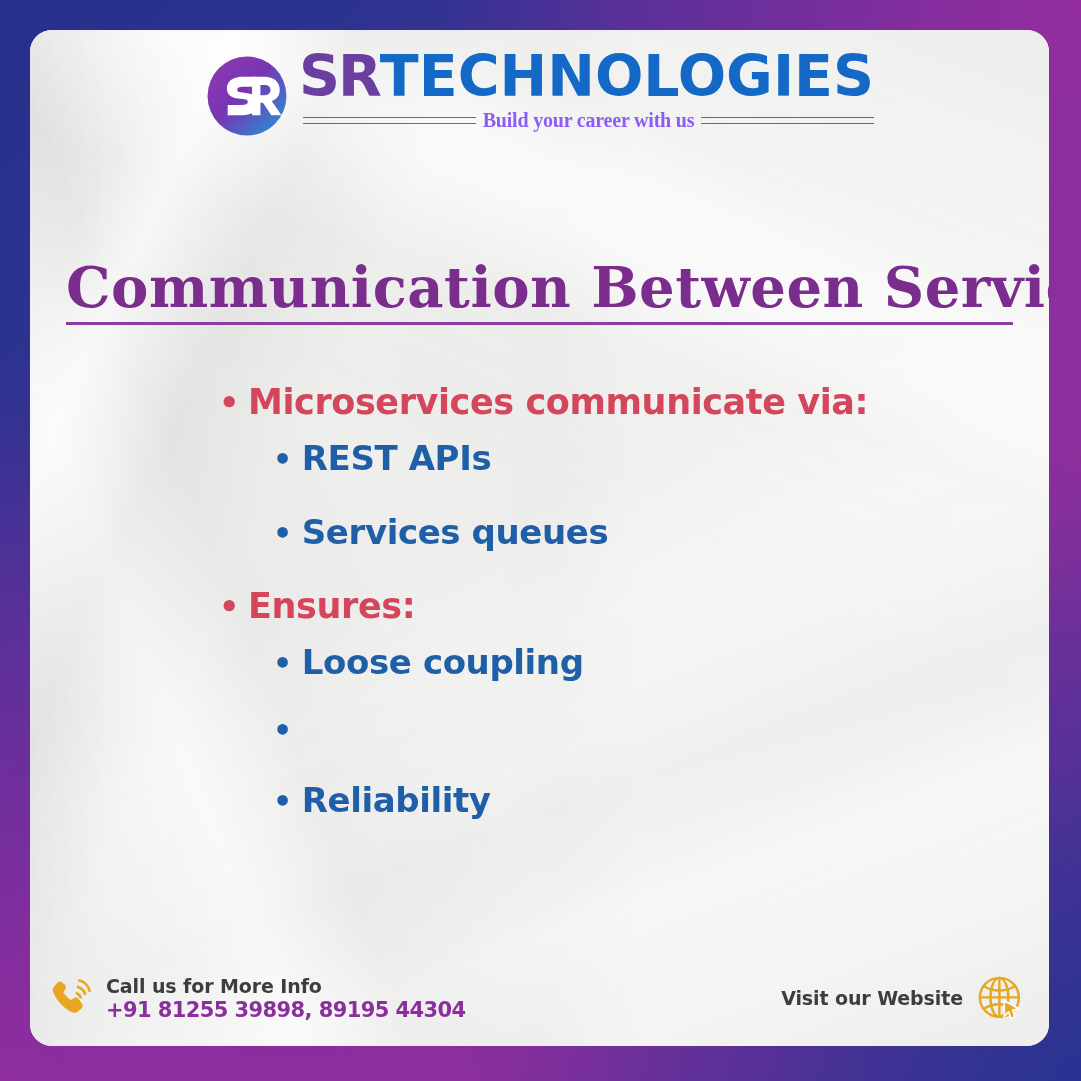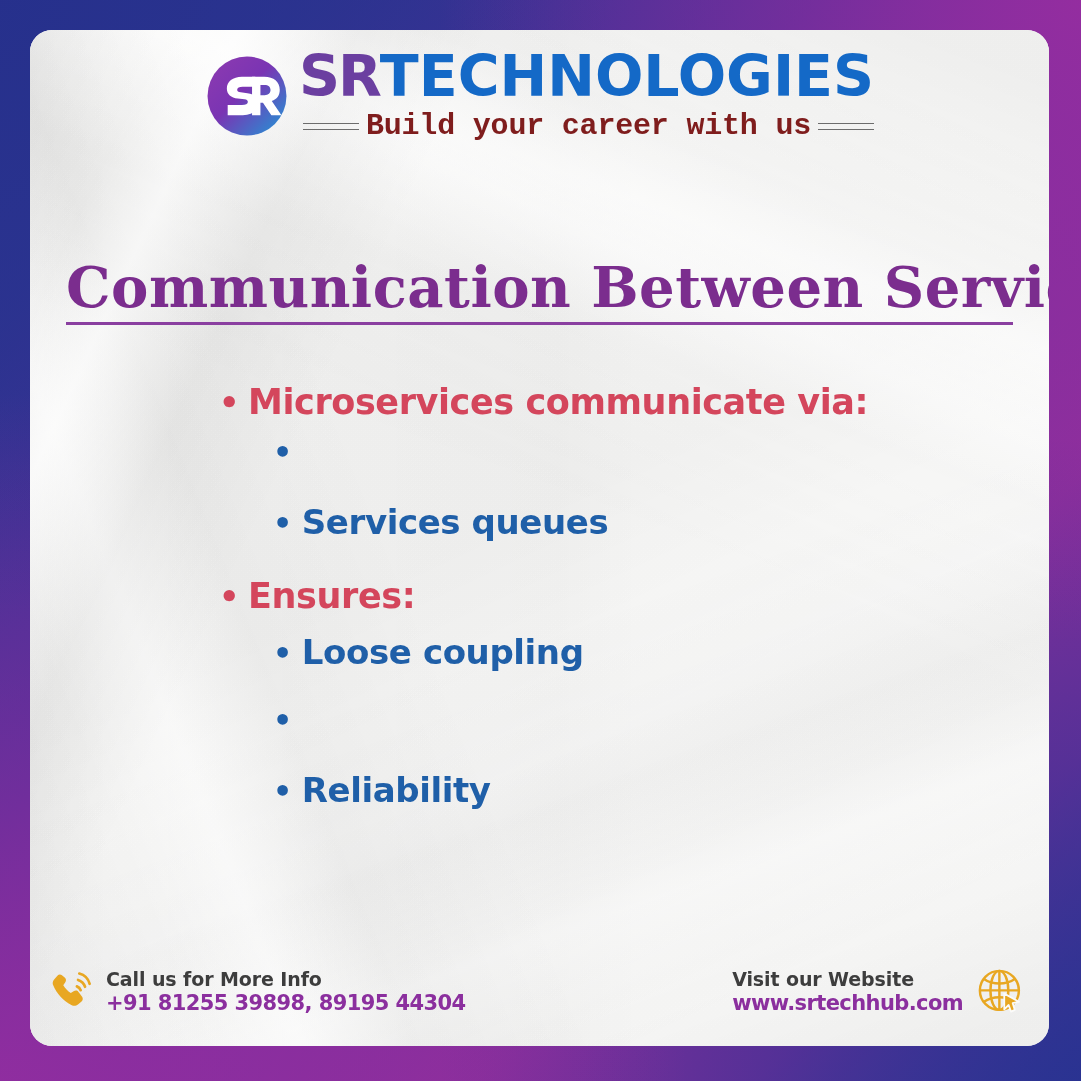"Build your career with us" .tagline { color: #7f1d1d -> #8b5cf6; font-family: Liberation Mono, monospace -> Liberation Serif, serif; font-size: 30px -> 20px }
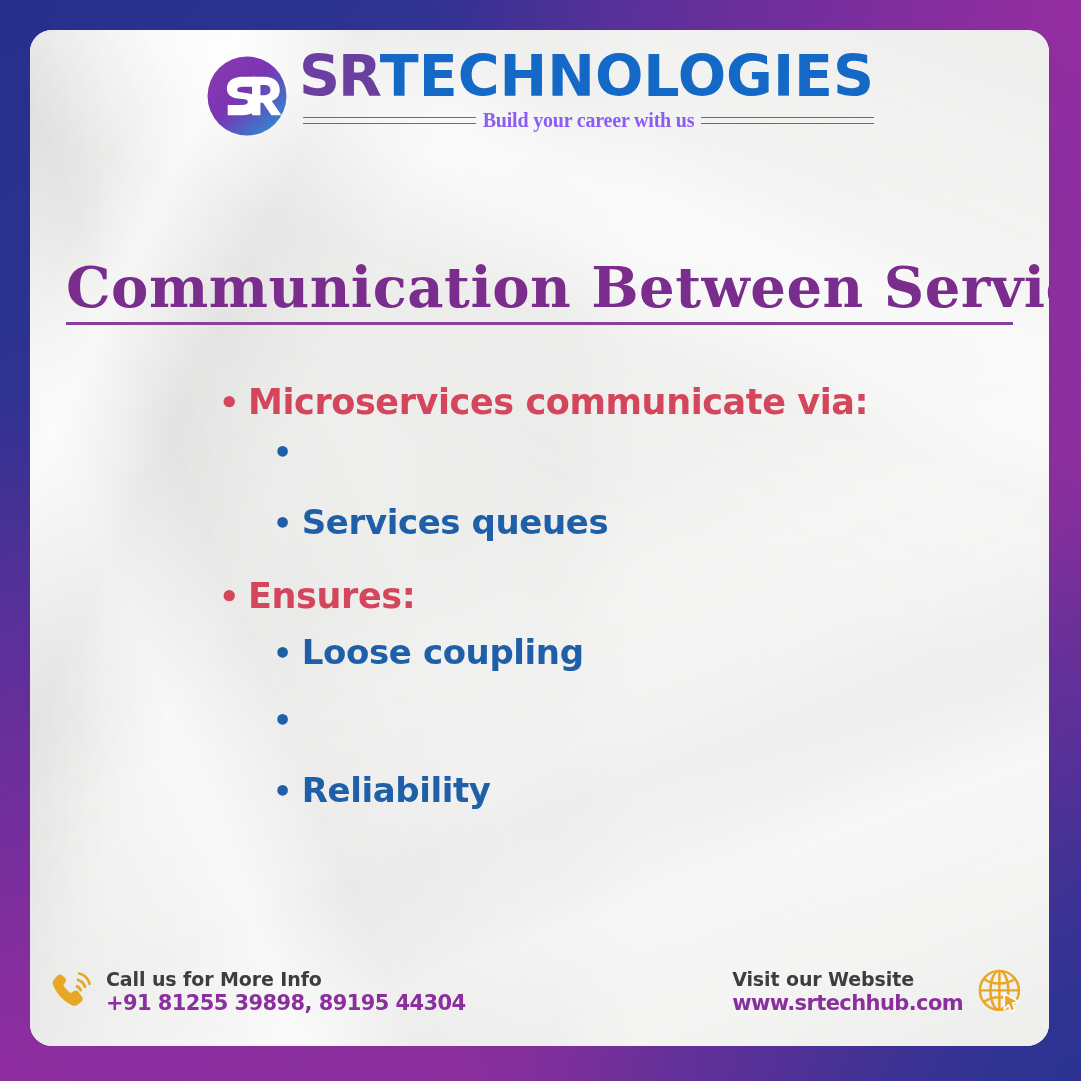"REST APIs" span.txt { html: none -> <span>REST APIs</span> }
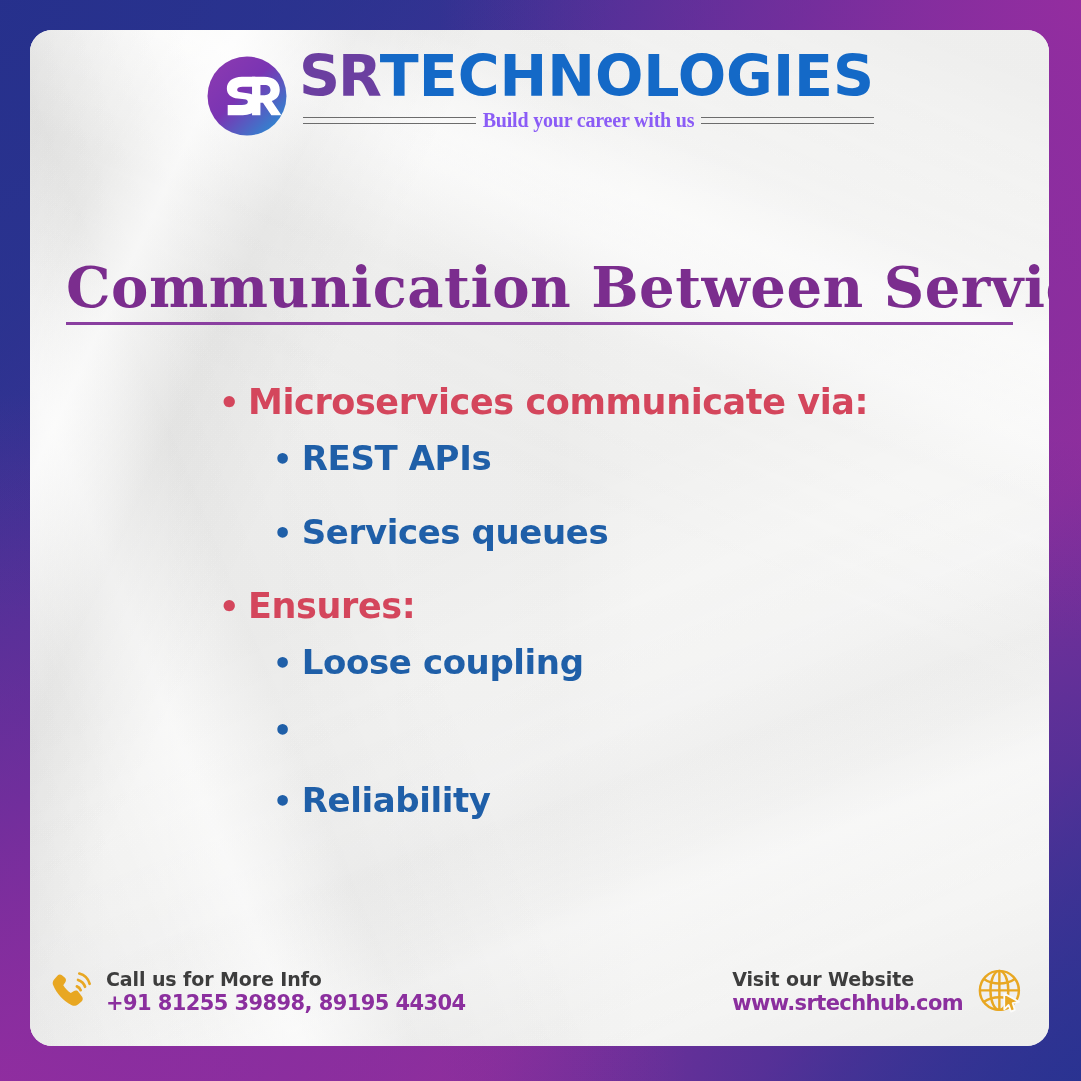"Call us for More Info" .footer { bottom: 11px -> 4px }
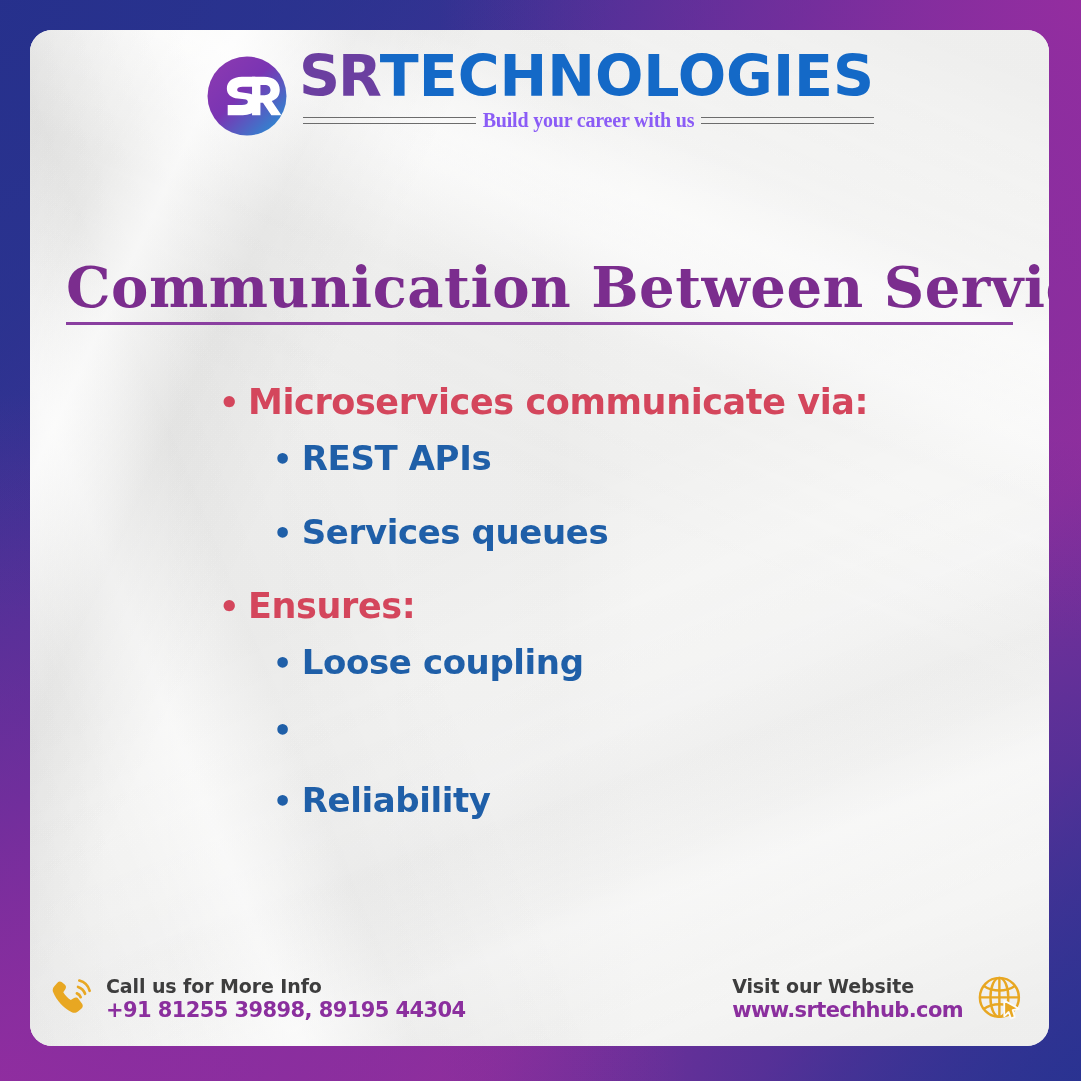"www.srtechhub.com" span.f-big { html: <span>www.srtechhub.com</span> -> none }
